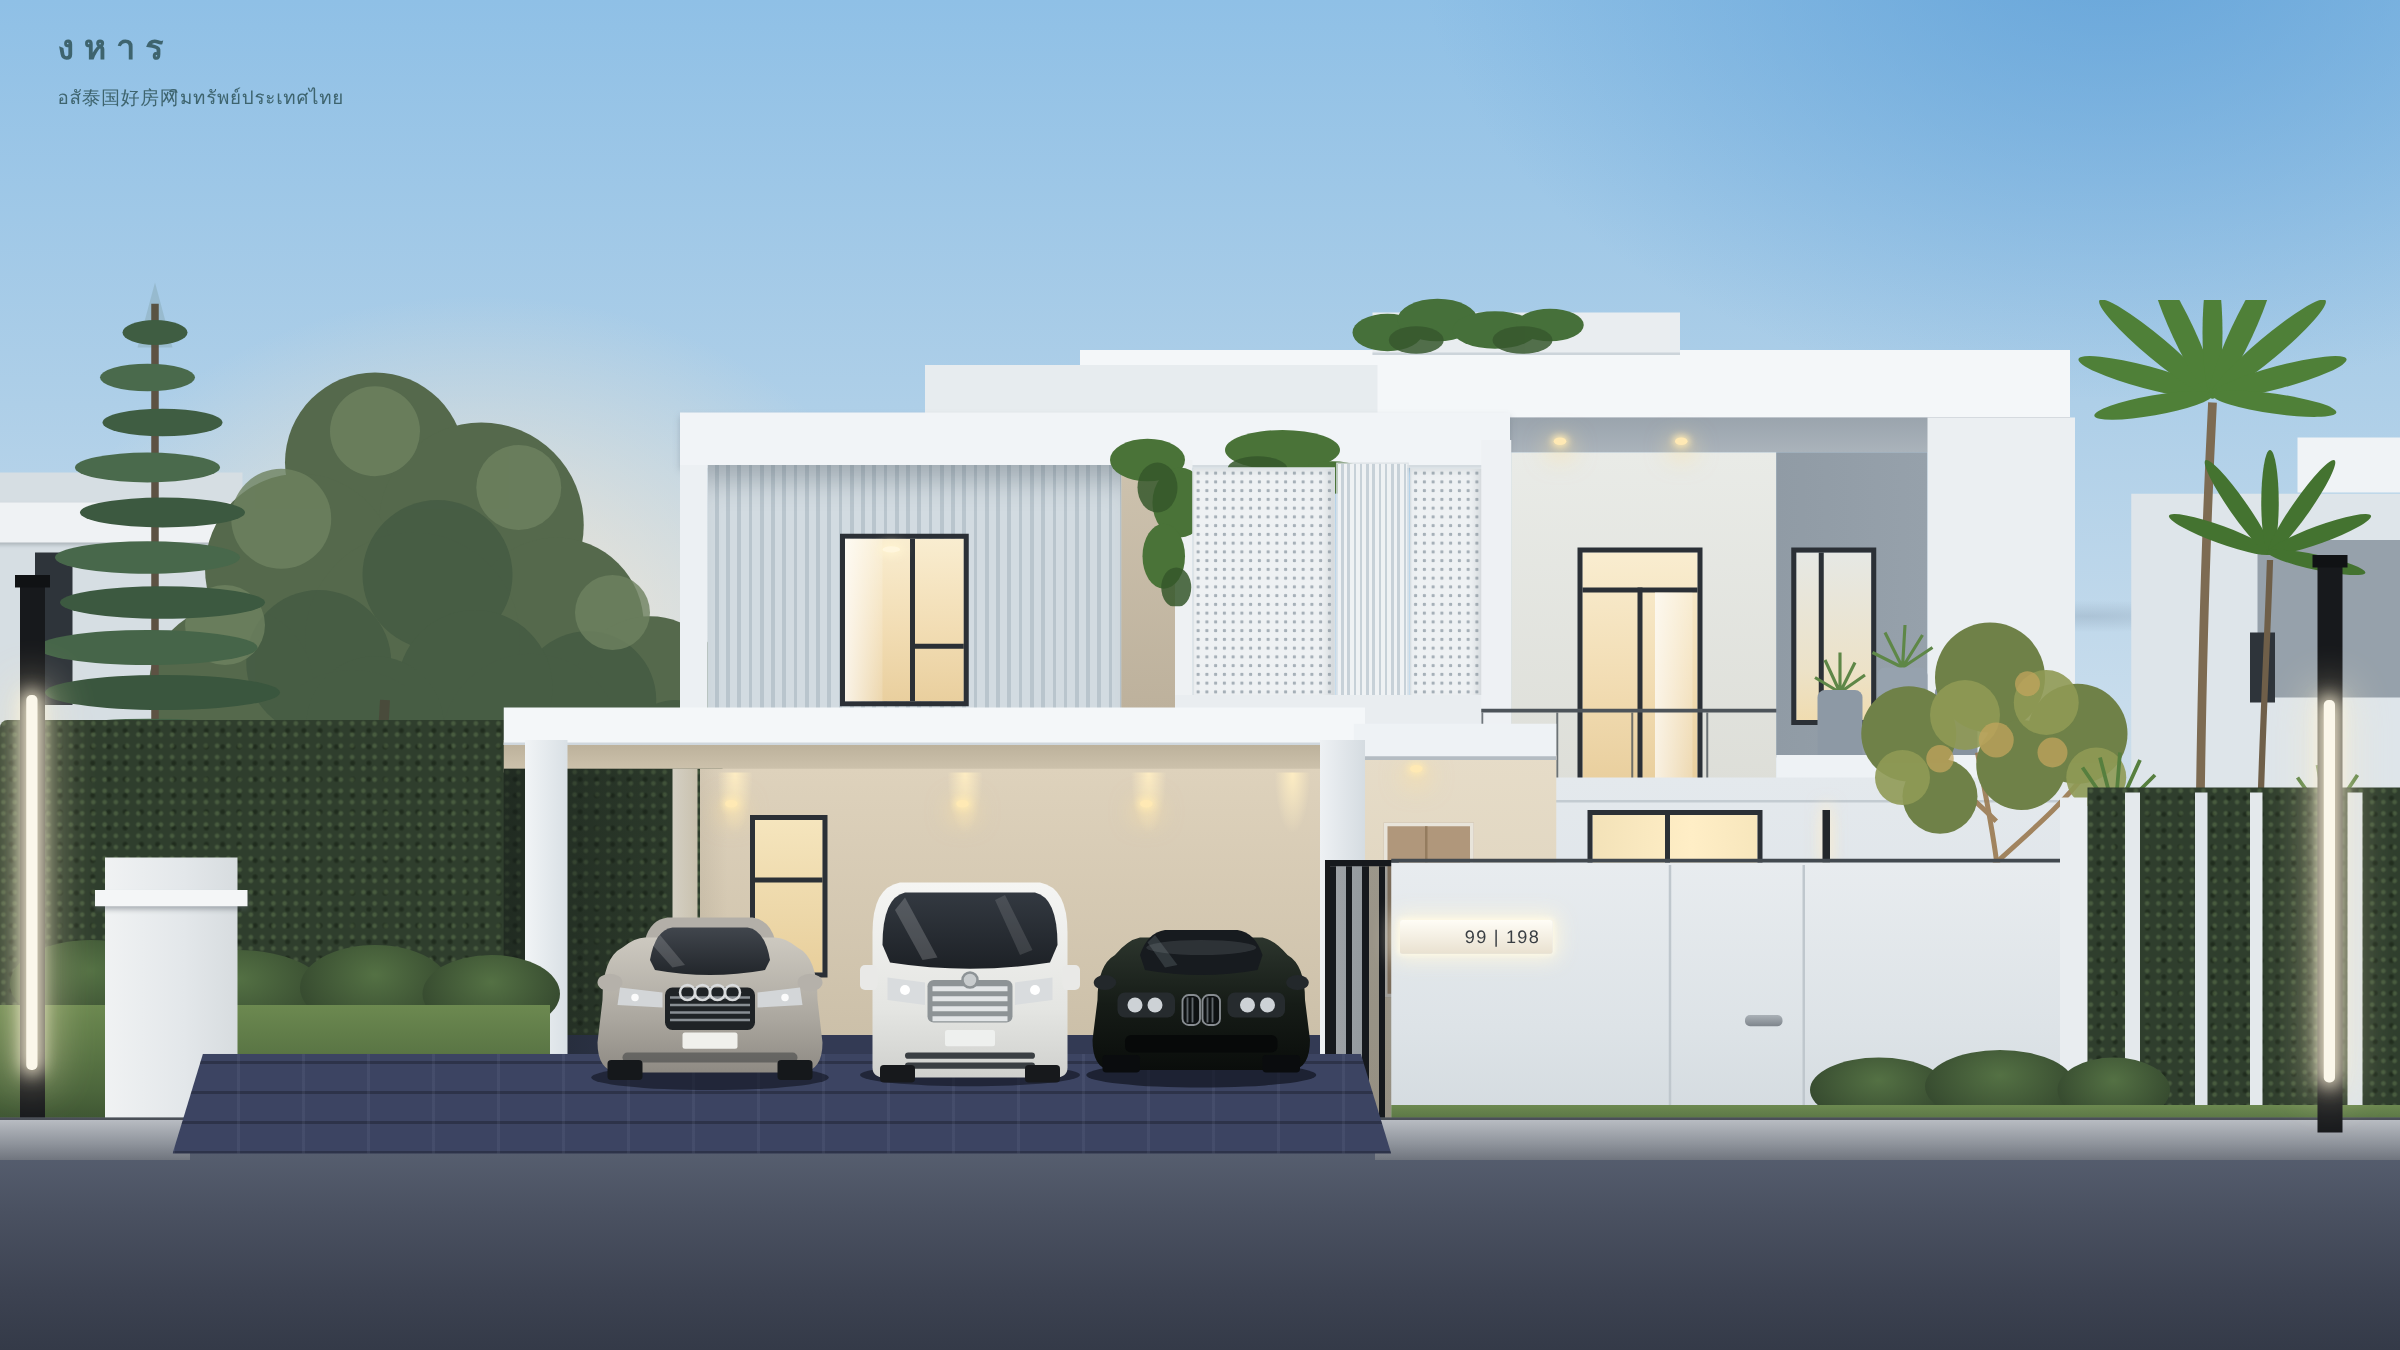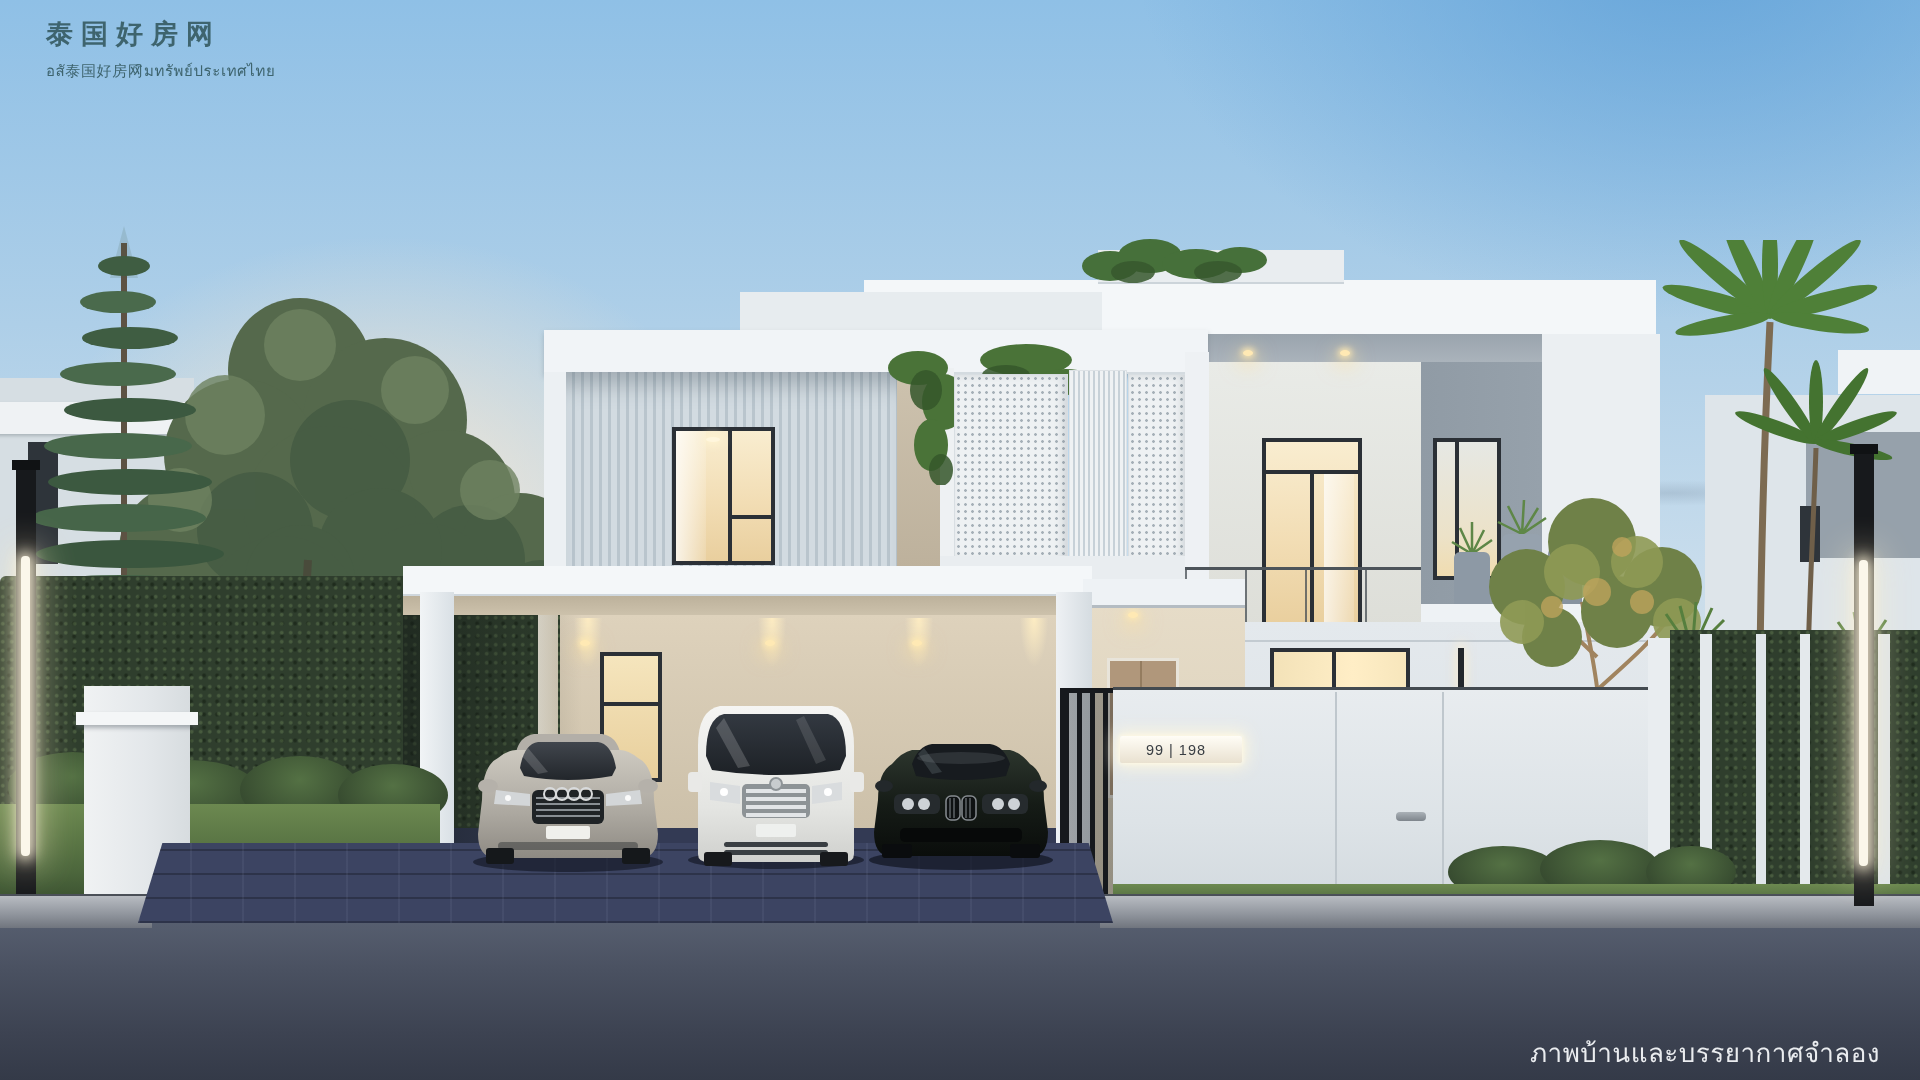"泰国好房网" div.cn { text: 泰国好房网 -> งหาร }
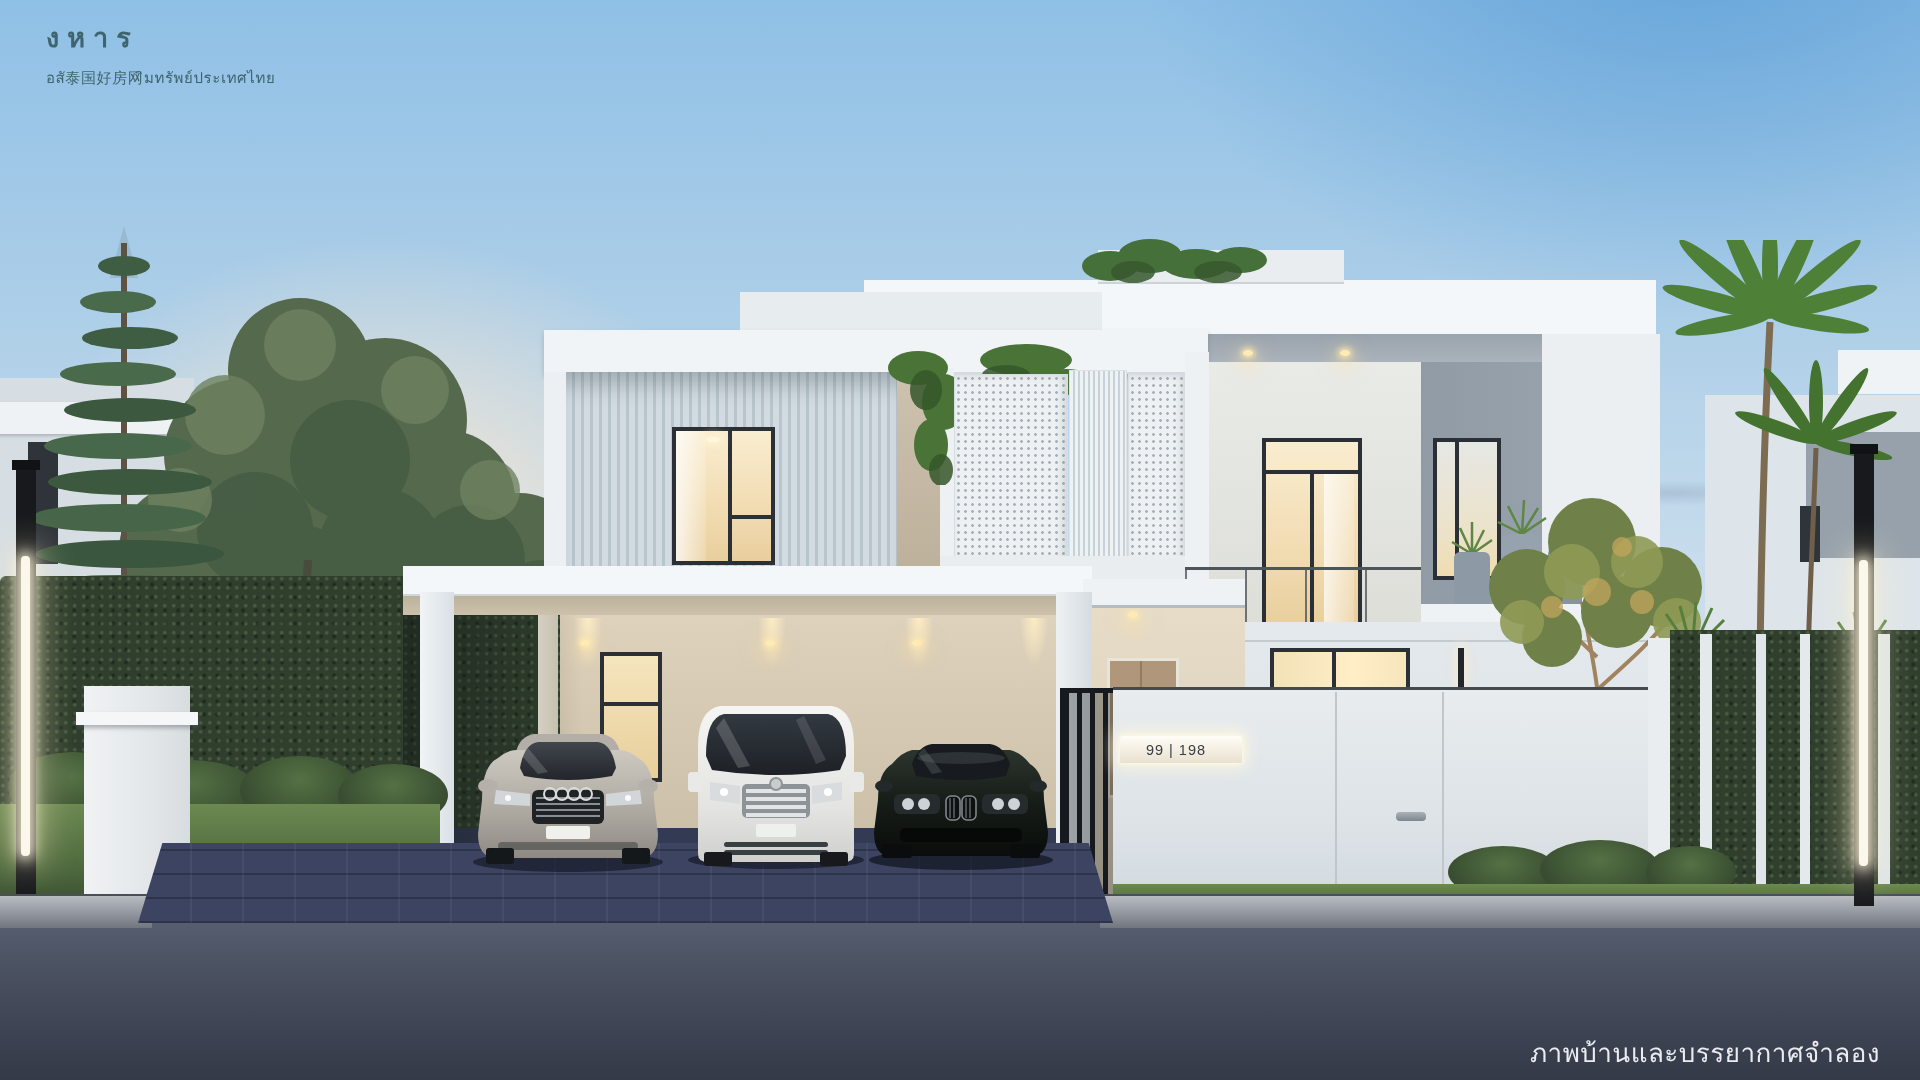"99 | 198" .plate { justify-content: center -> flex-end }
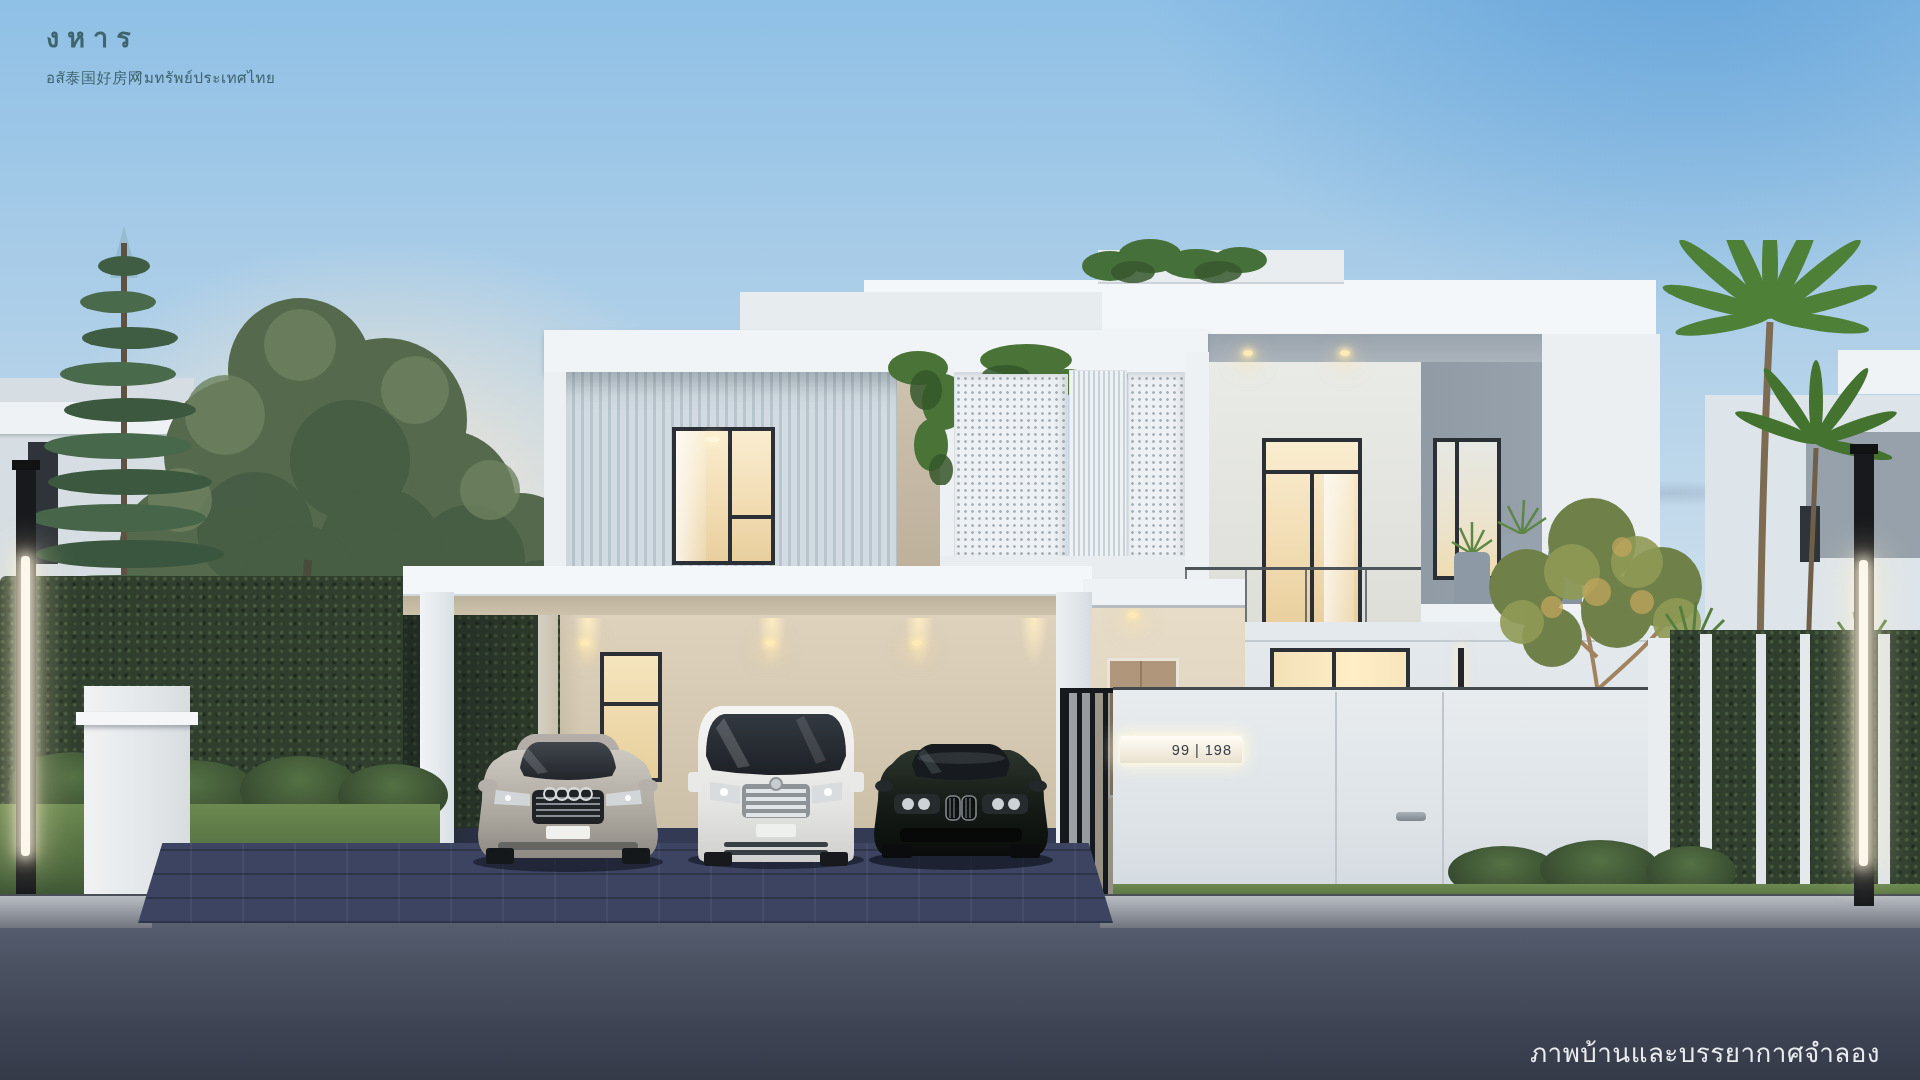"ภาพบ้านและบรรยากาศจำลอง" div.abs { html: <div>ภาพบ้านและบรรยากาศจำลอง</div> -> none }
